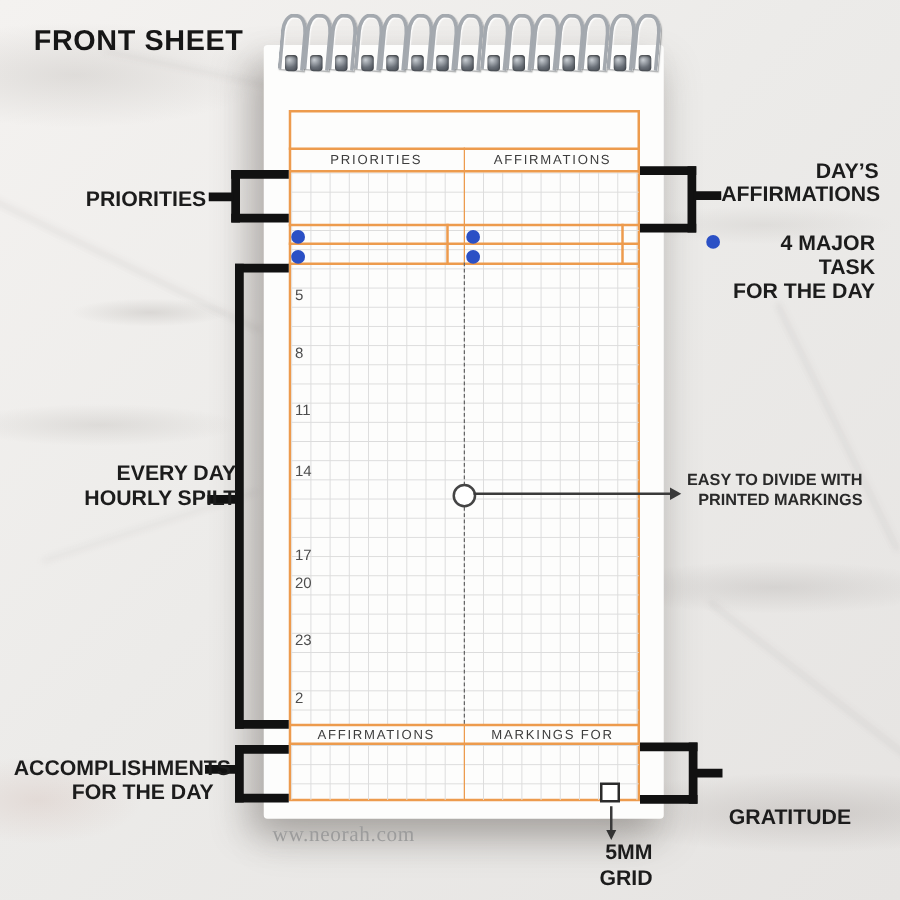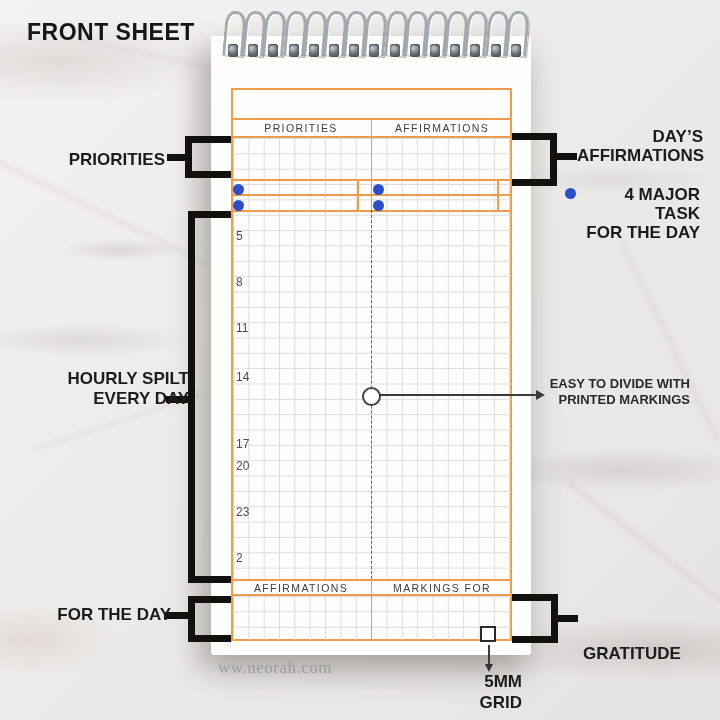"HOURLY SPILT" span { order: before "EVERY DAY" -> after "EVERY DAY" }
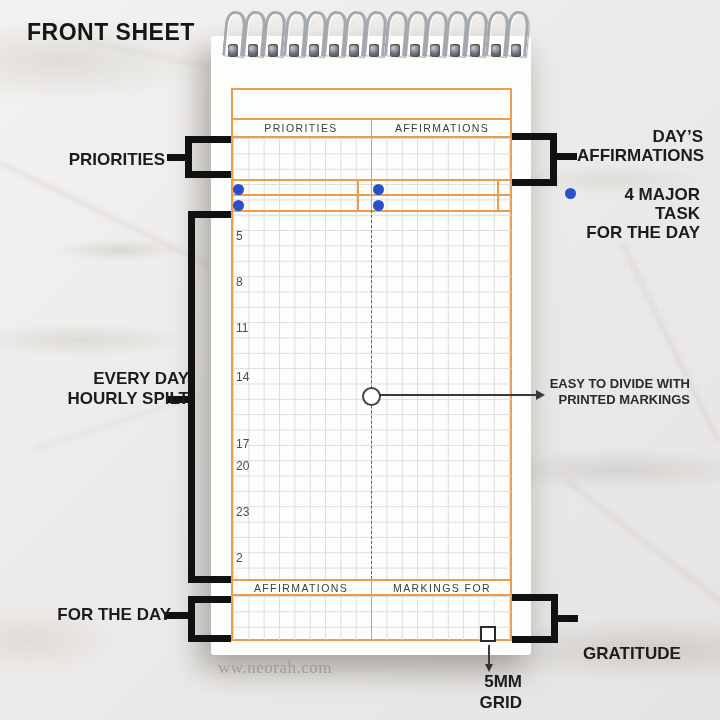"ACCOMPLISHMENTS" span { html: none -> <span>ACCOMPLISHMENTS</span> }
